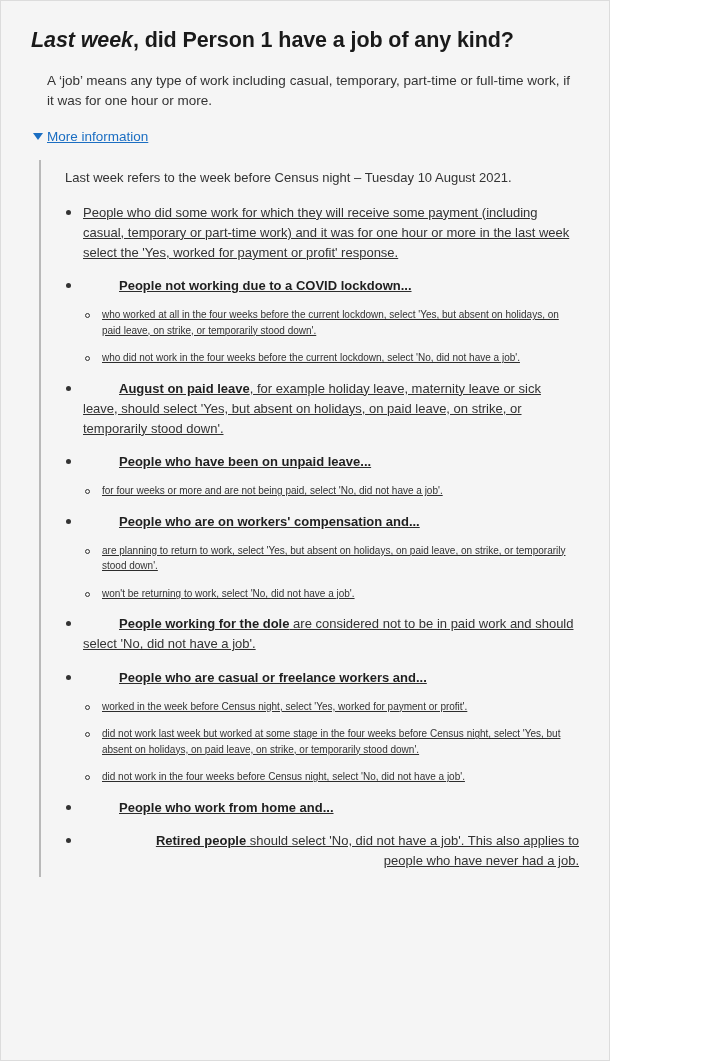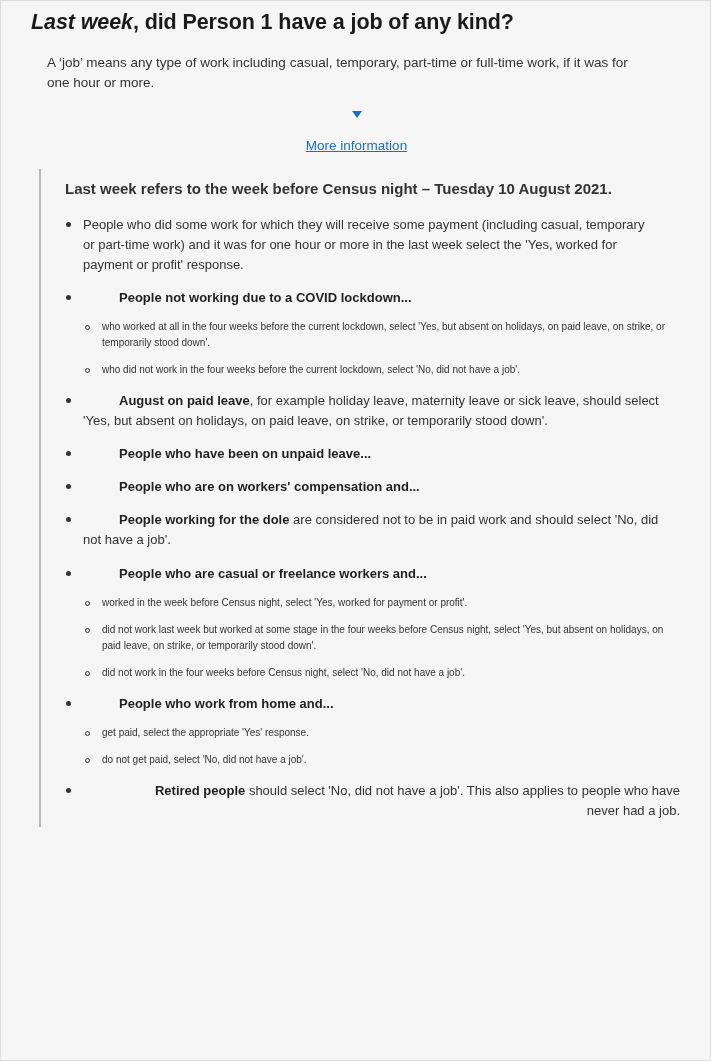"Last week, did Person 1" .page { padding: 8px 30px 30px 30px -> 26px 30px 30px 30px; width: 711px -> 610px }
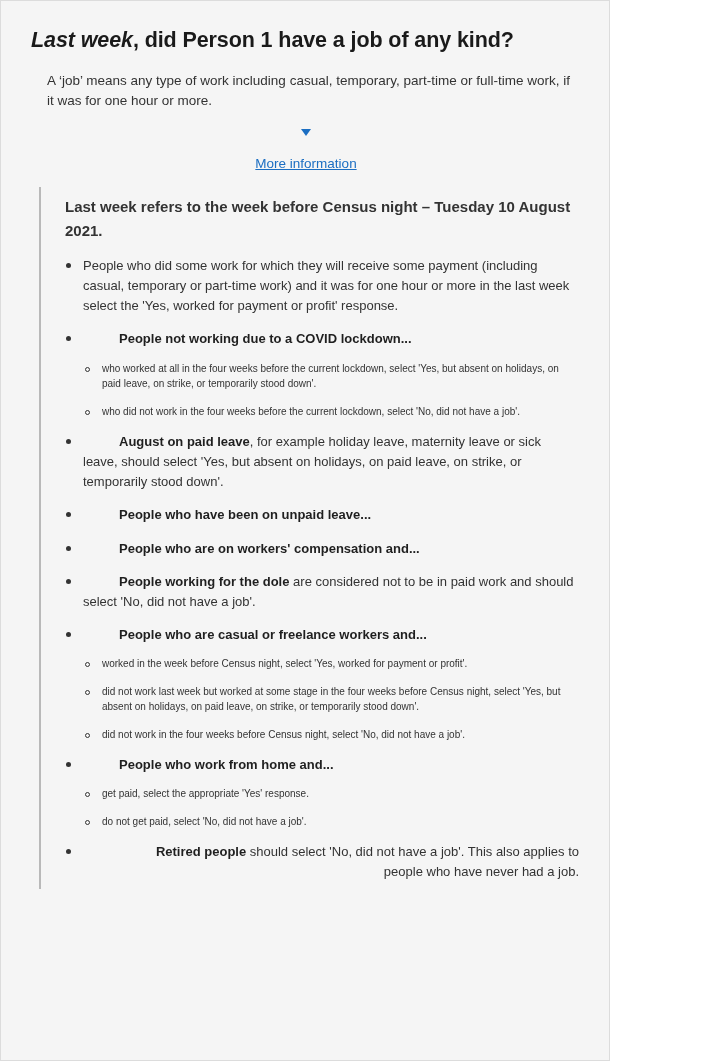"More information" .more-info-row { flex-direction: column -> none; gap: 20px -> 4px }
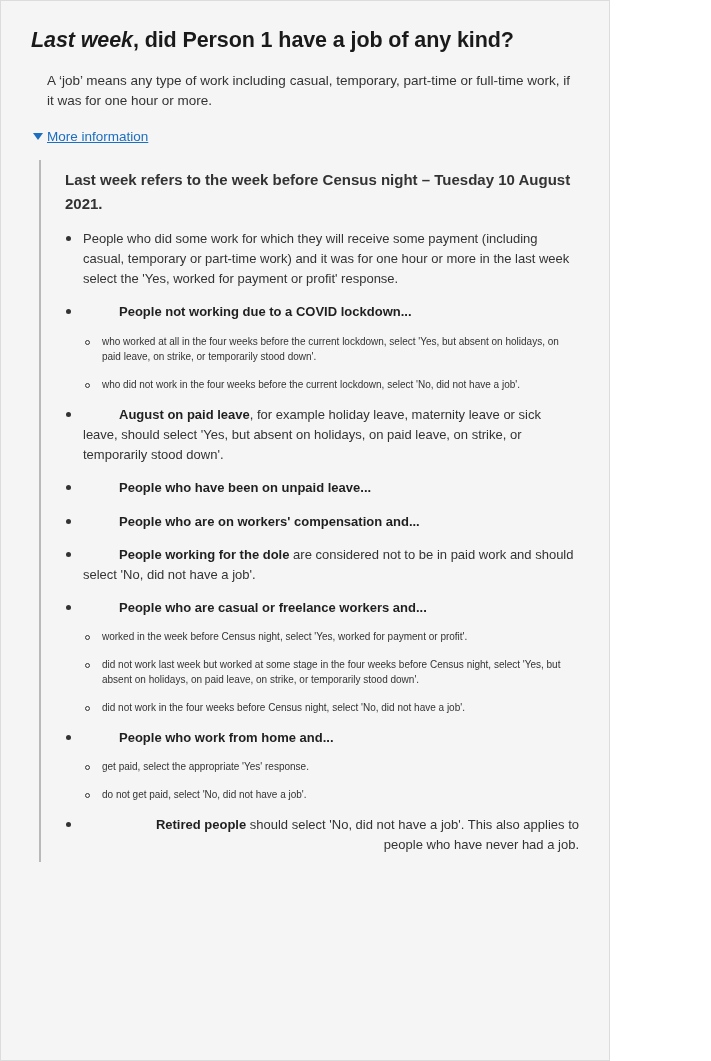"Last week refers to the" .lead-line { font-size: 15px -> 13px; font-weight: bold -> none }
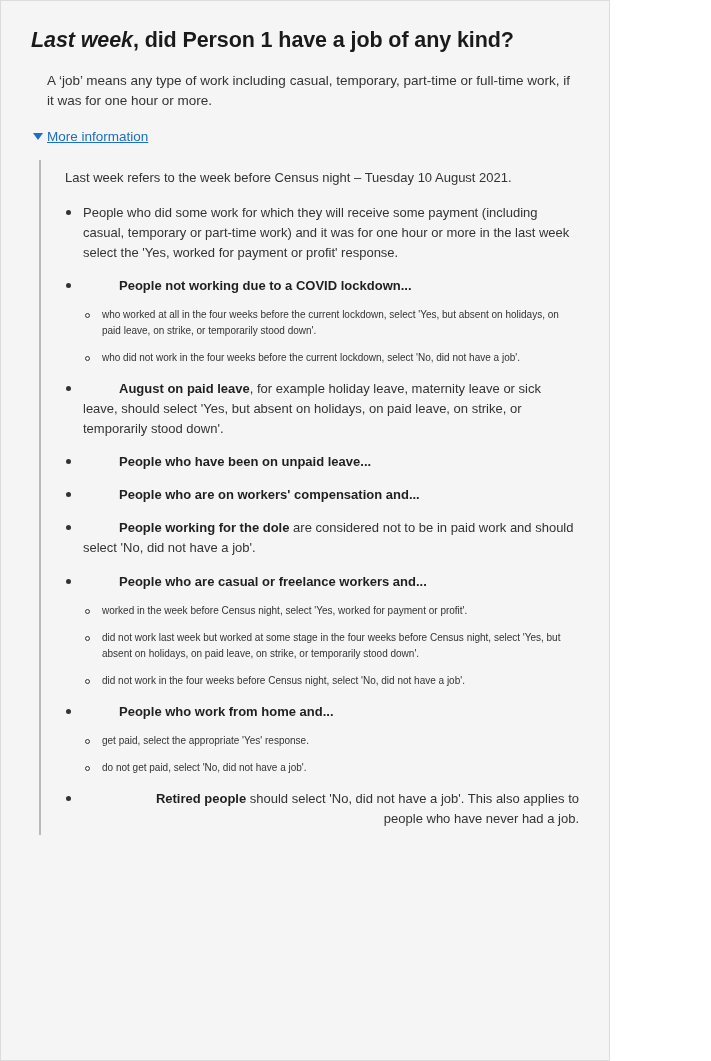"People who did some work" ul.level1 { text-decoration: none -> underline }
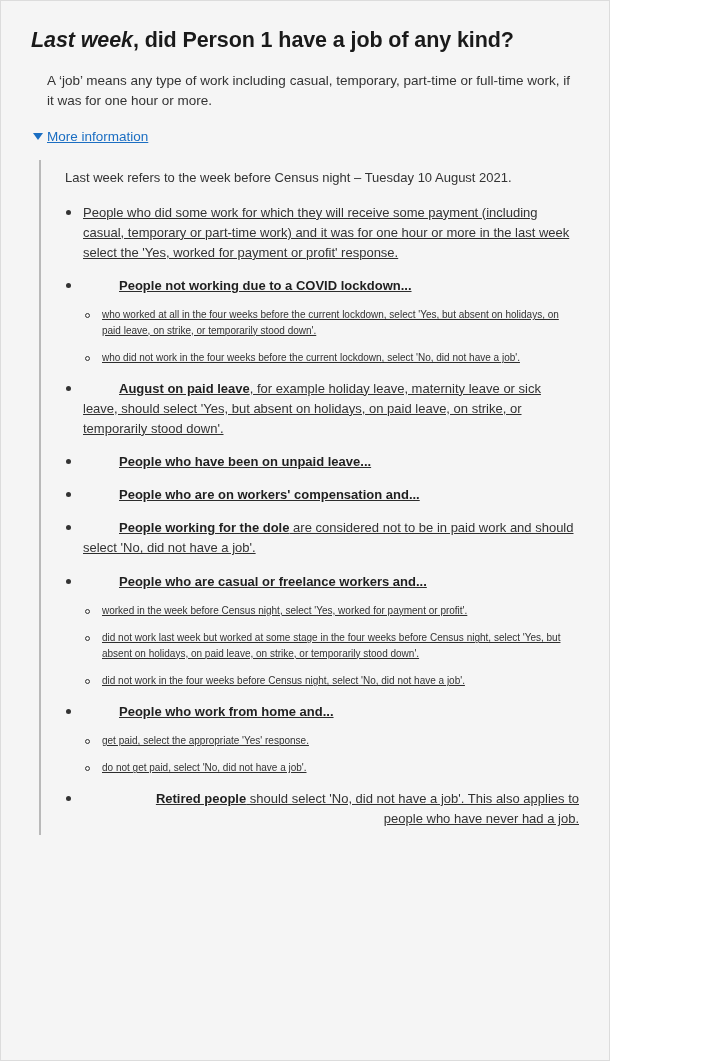"for four weeks or more" li { html: none -> <li>for four weeks or more and are not being paid, select 'No, did not have a job'.</li> }
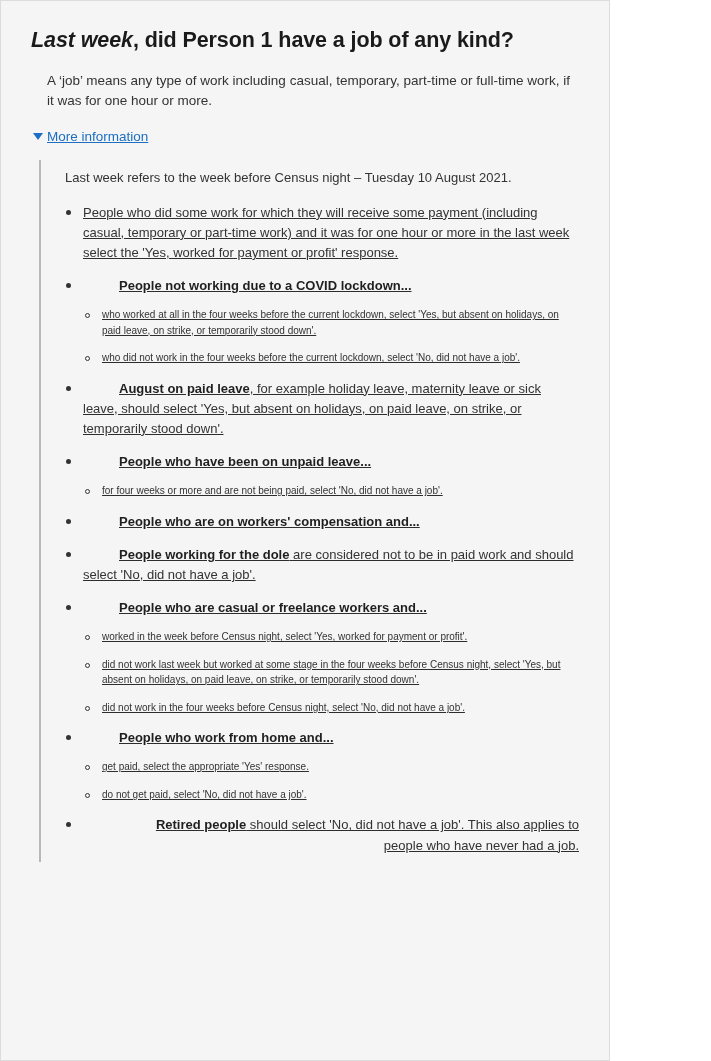"are planning to return to" ul.level2 { html: none -> <ul> <li>are planning to return to work, select 'Yes, but absent on holidays, on paid leave, on strike, or temporarily stood down'.</li> <li>won't be returning to work, select 'No, did not have a job'.</li> </ul> }
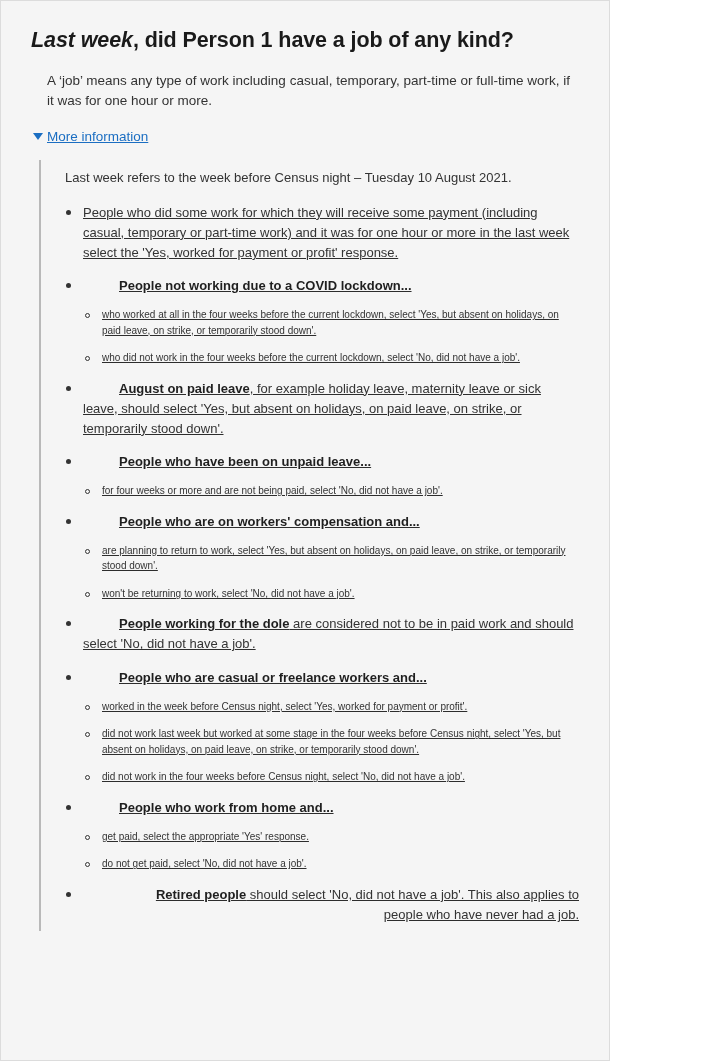"get paid, select the appropriate" ul.level2 { html: <ul> <li>get paid, select the appropriate 'Yes' response.</li> <li>do not get paid, select 'No, did not have a job'.</li> </ul> -> none }
